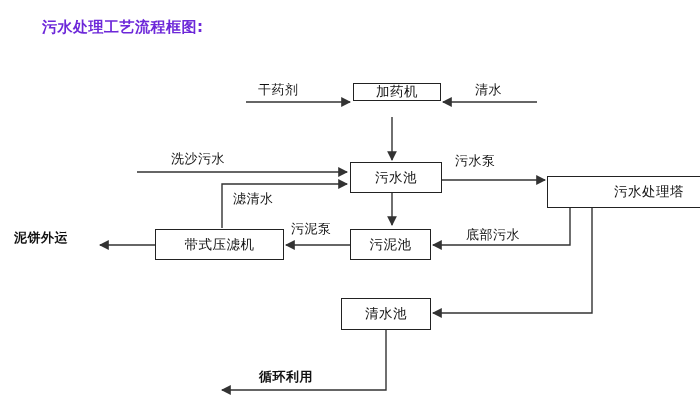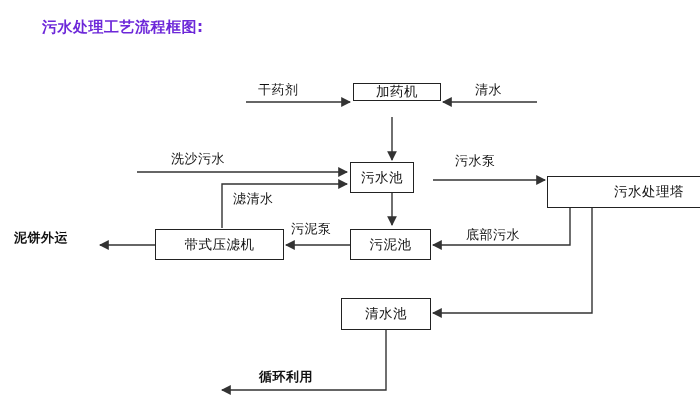"污水池" div.node { width: 64px -> 92px }
